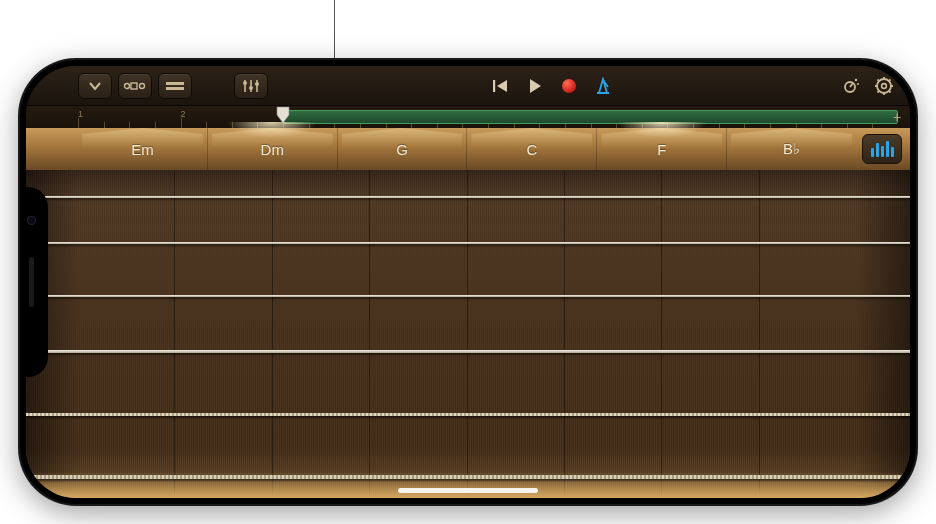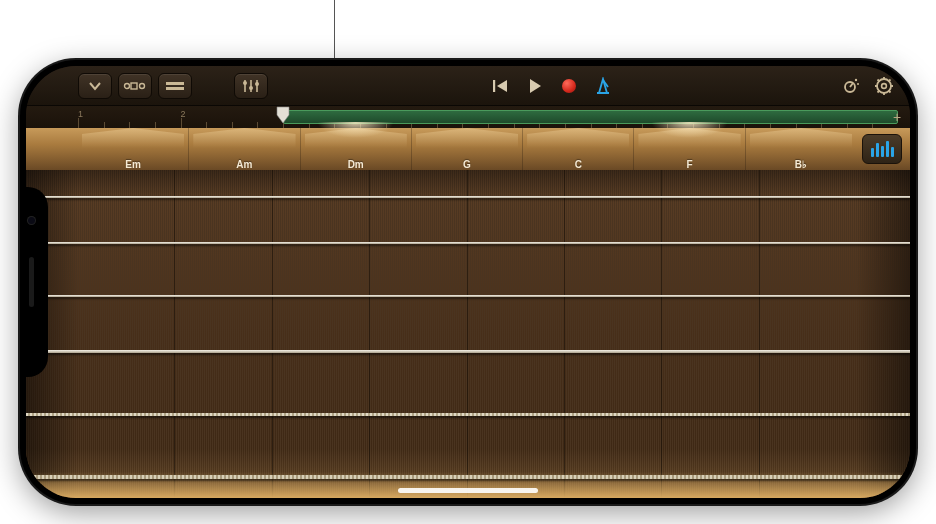"Em" .chord-tab { align-items: flex-end -> center; font-size: 10px -> 15px; font-weight: 700 -> 400 }
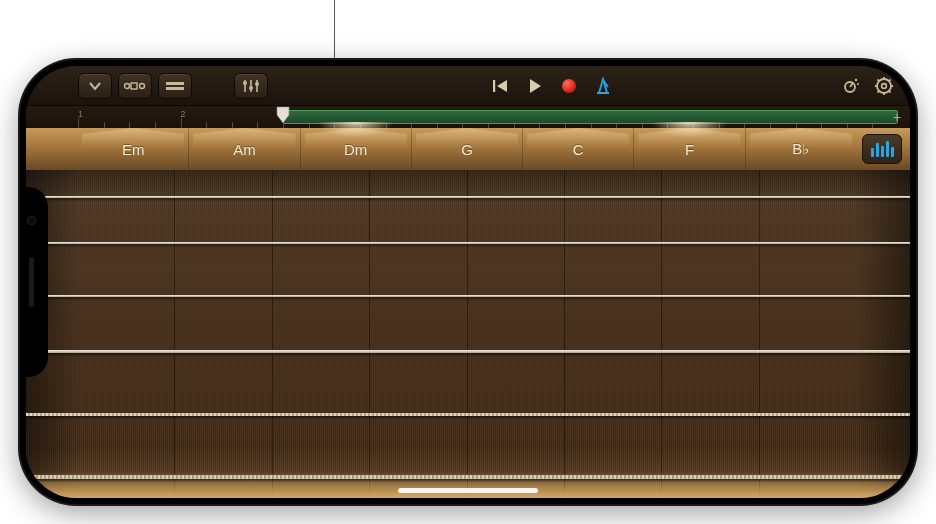"Am" div.chord-tab { html: <div> <span>Am</span> </div> -> none }
